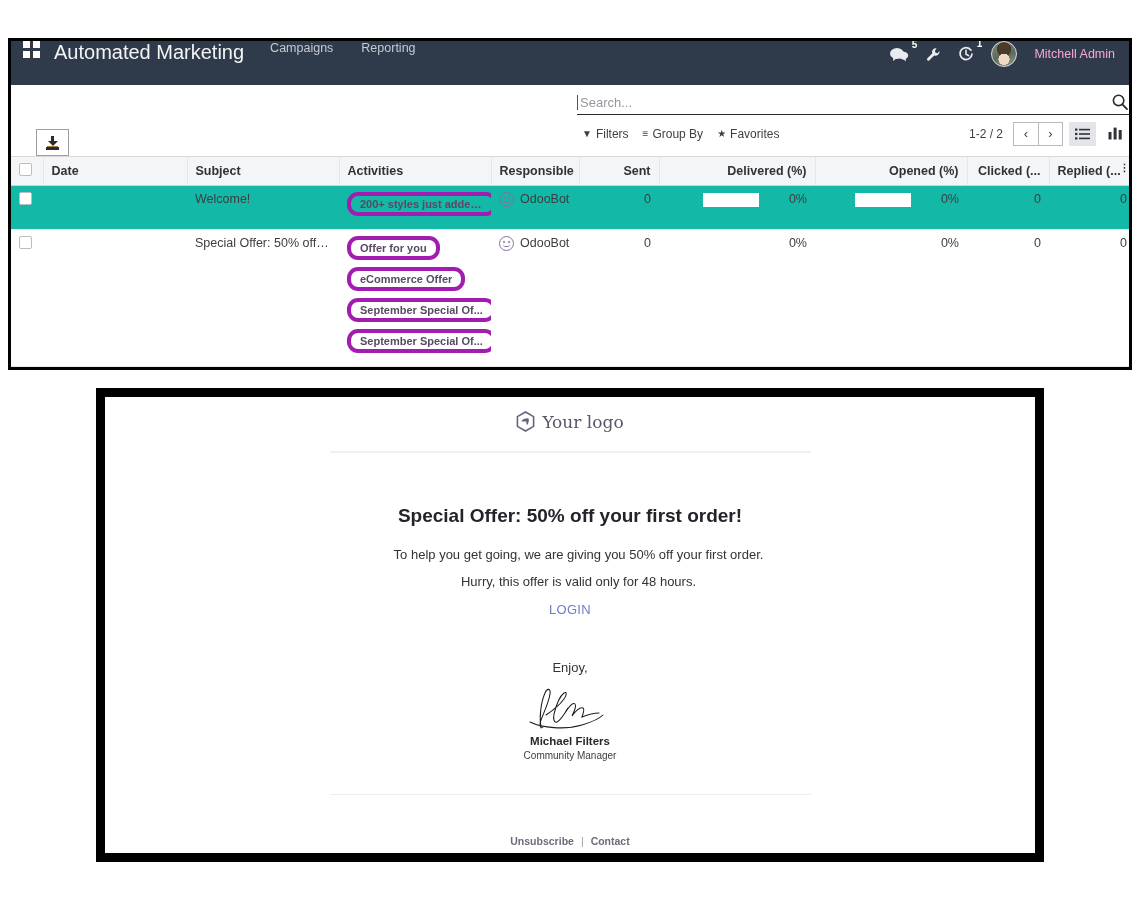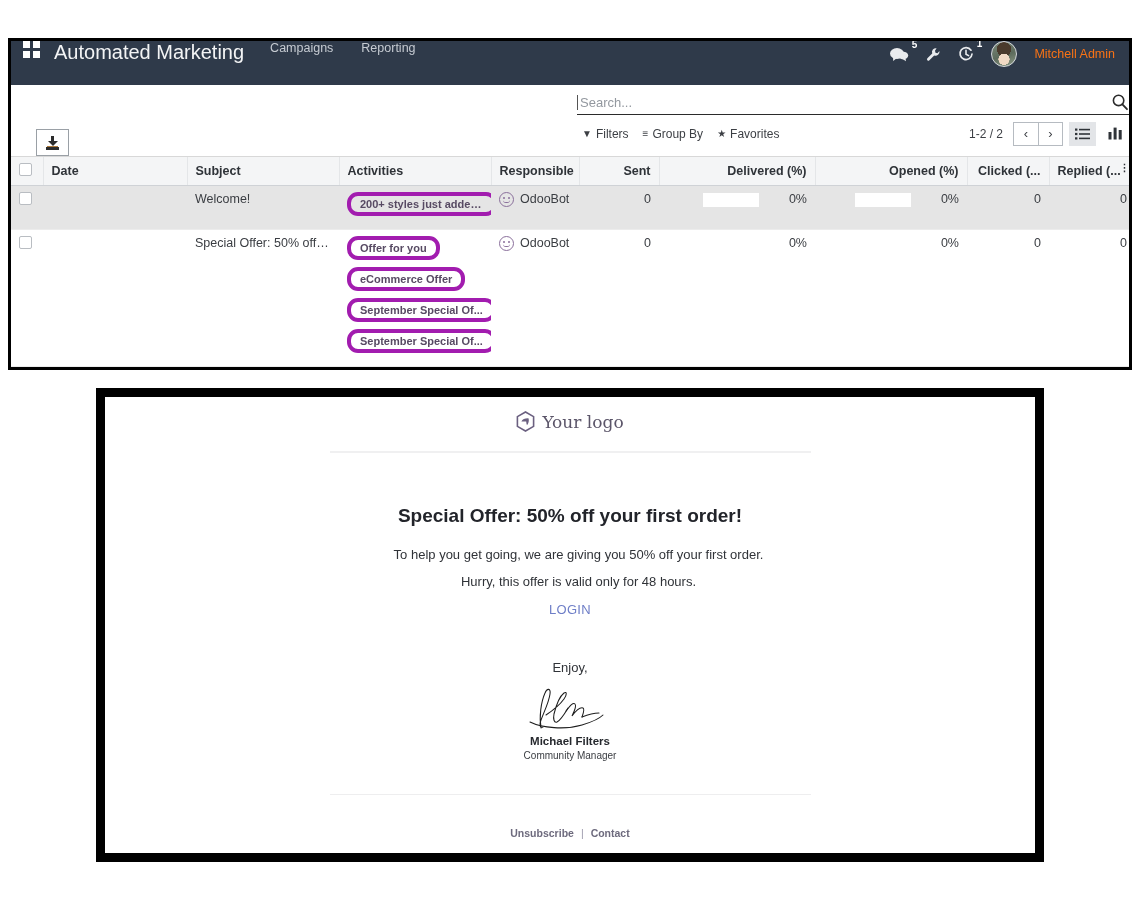"Mitchell Admin" .user-name { color: #f97316 -> #f9a8d4 }
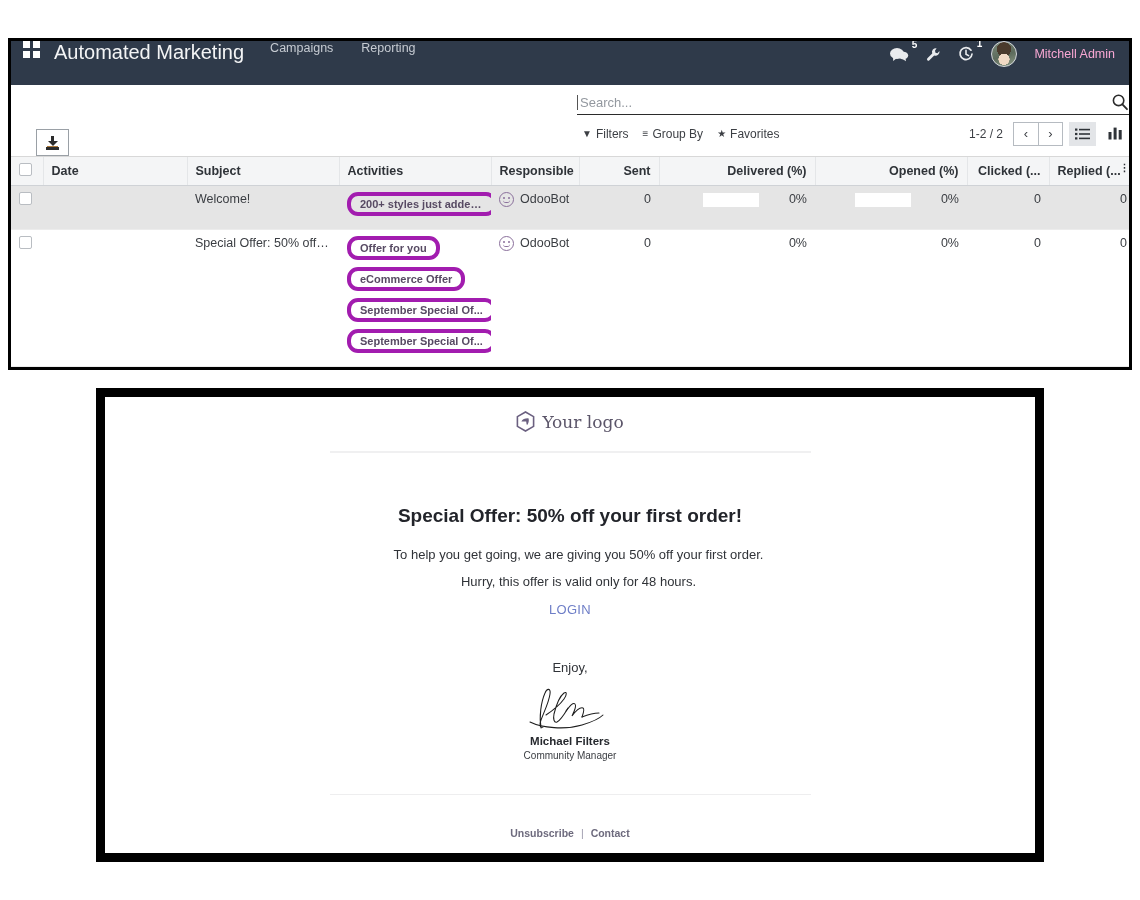"Welcome!" tr.row-hover td { background: #e5e5e5 -> #14b8a6 }
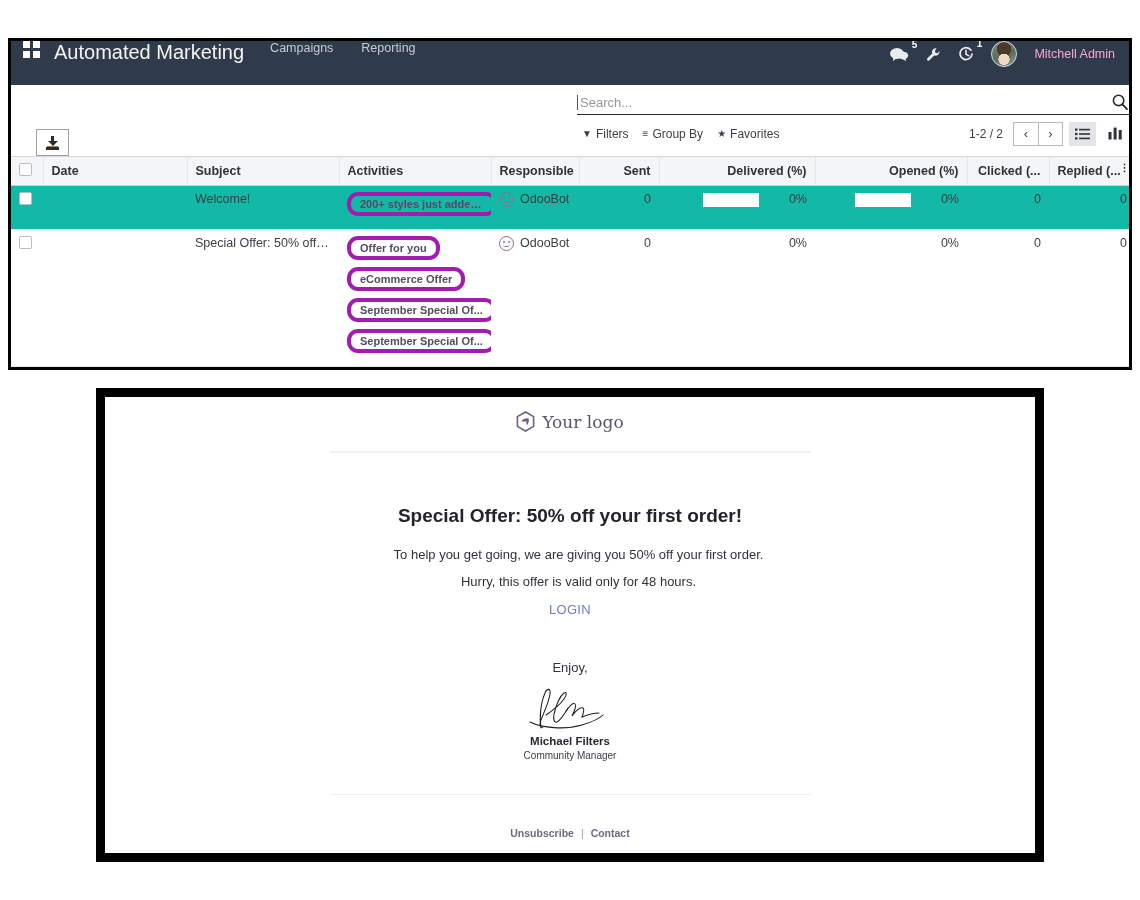"Unsubscribe" .foot { margin-top: 32px -> 40px }
